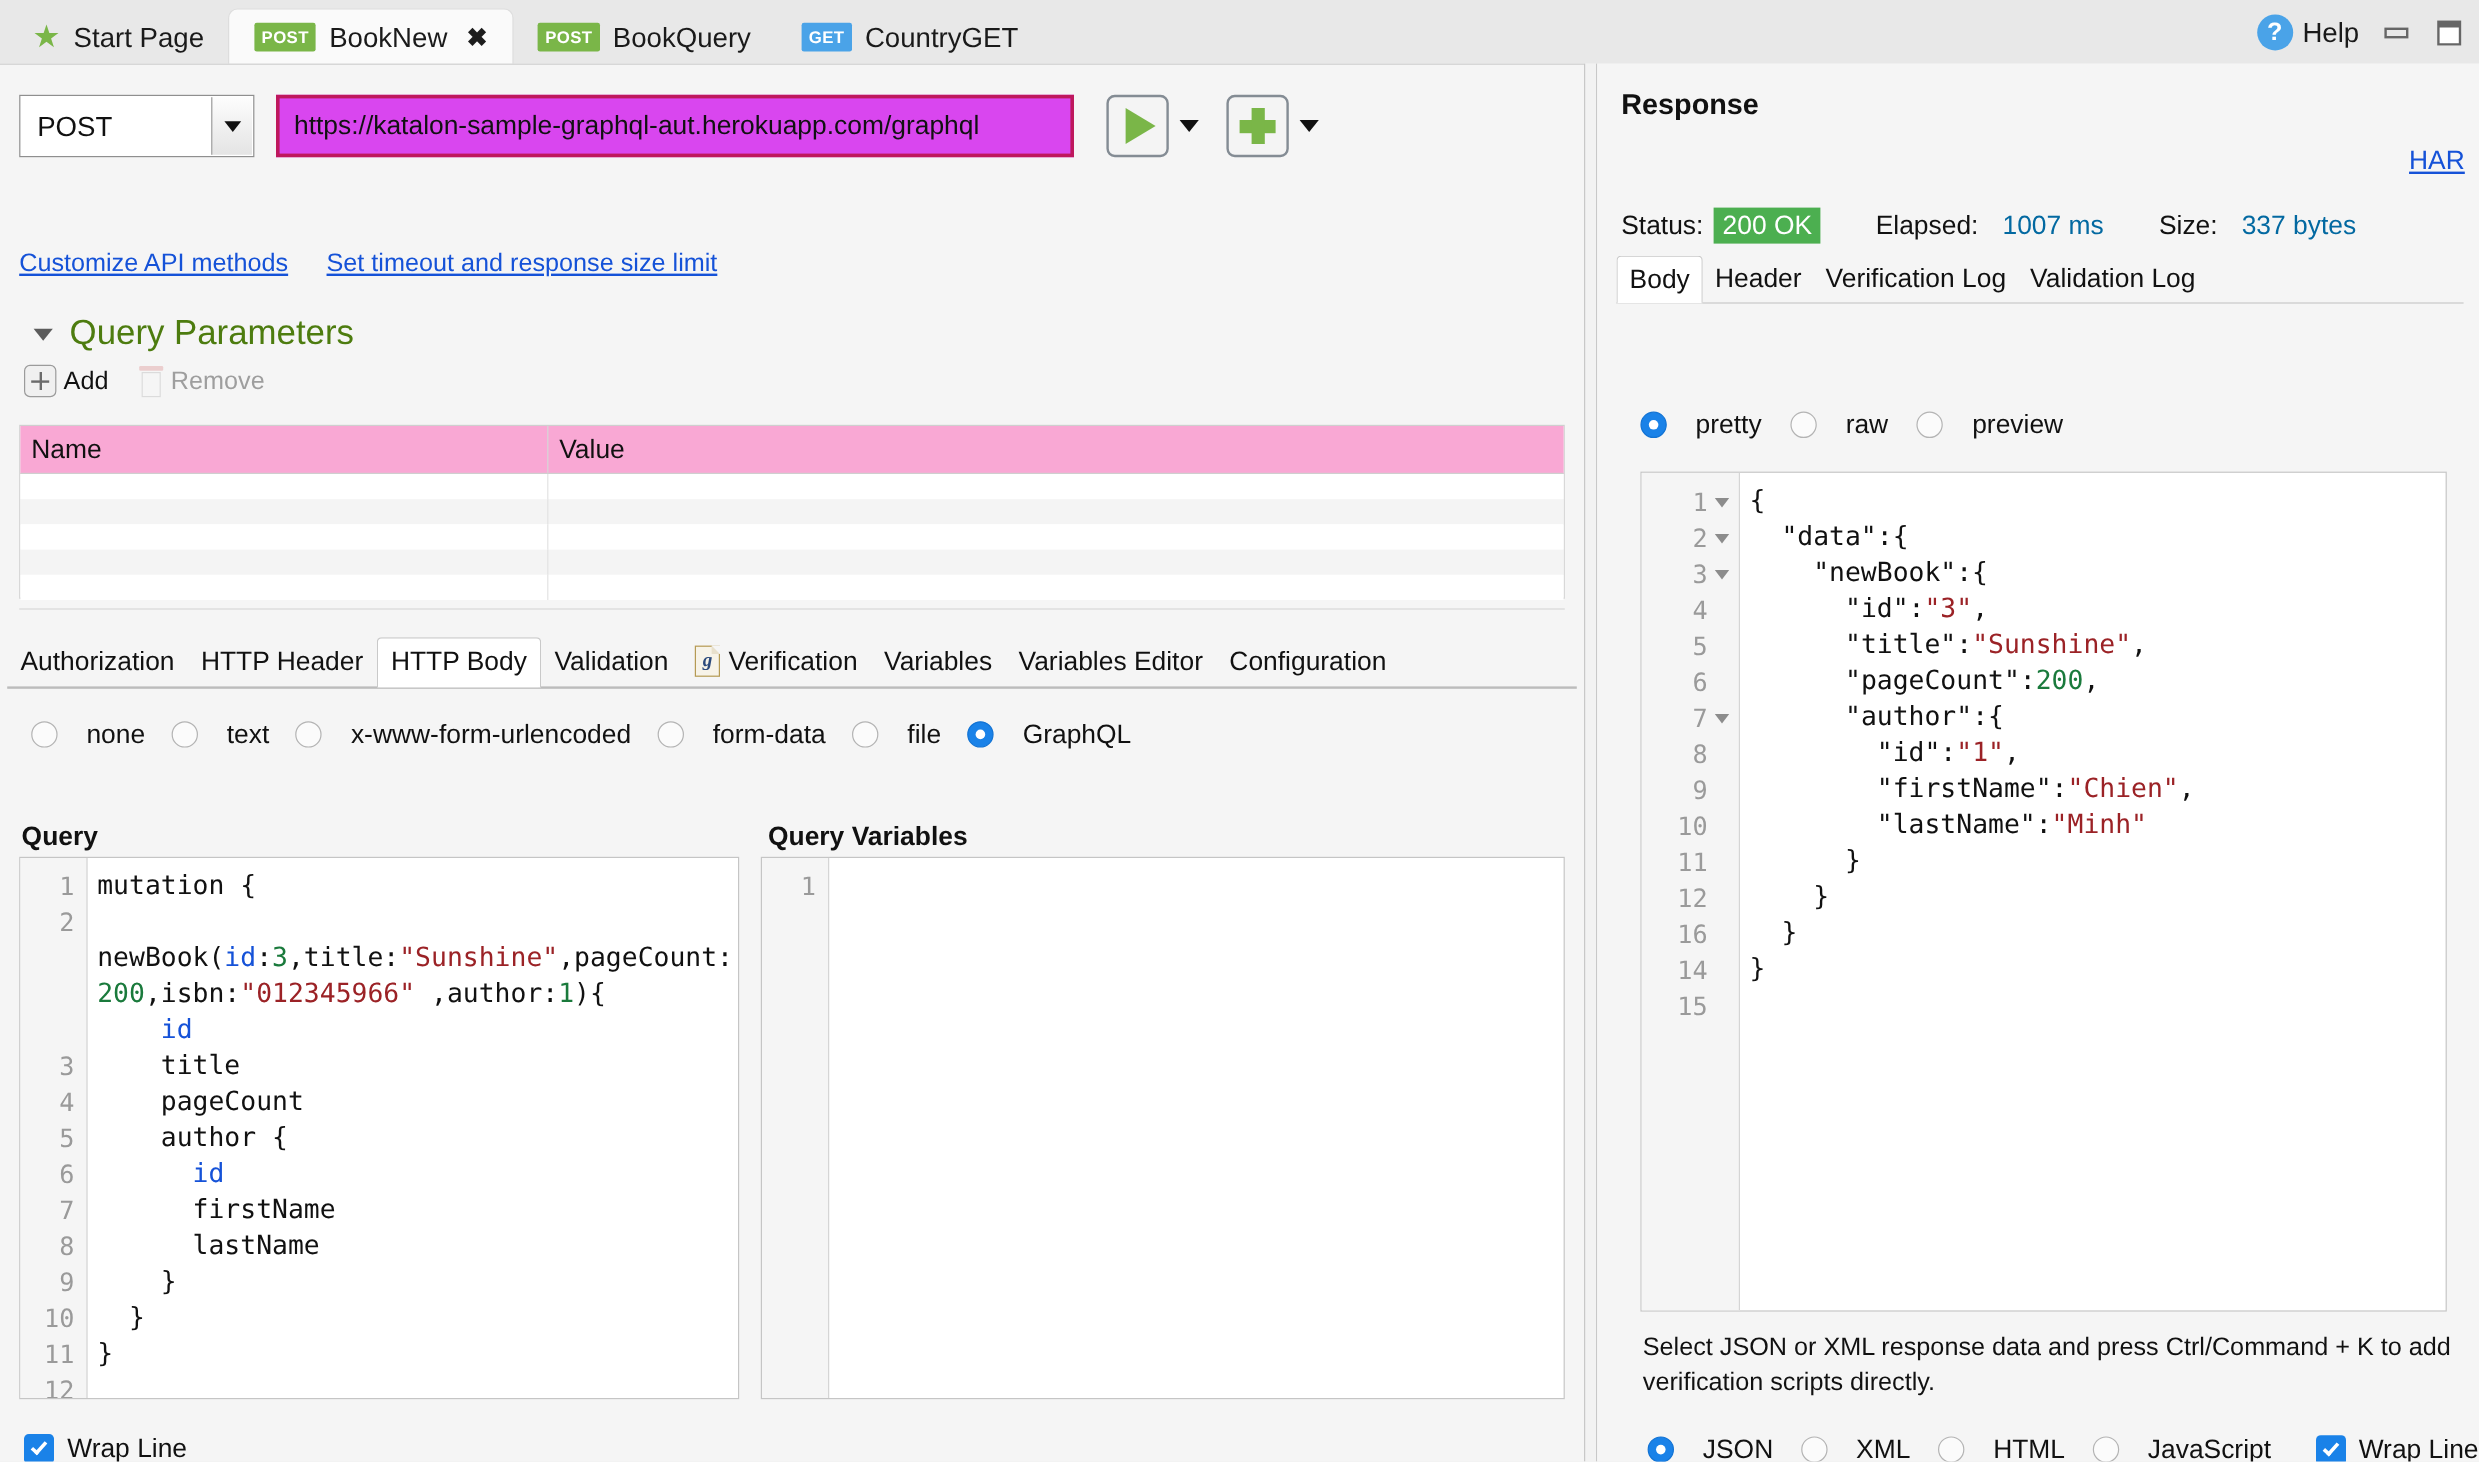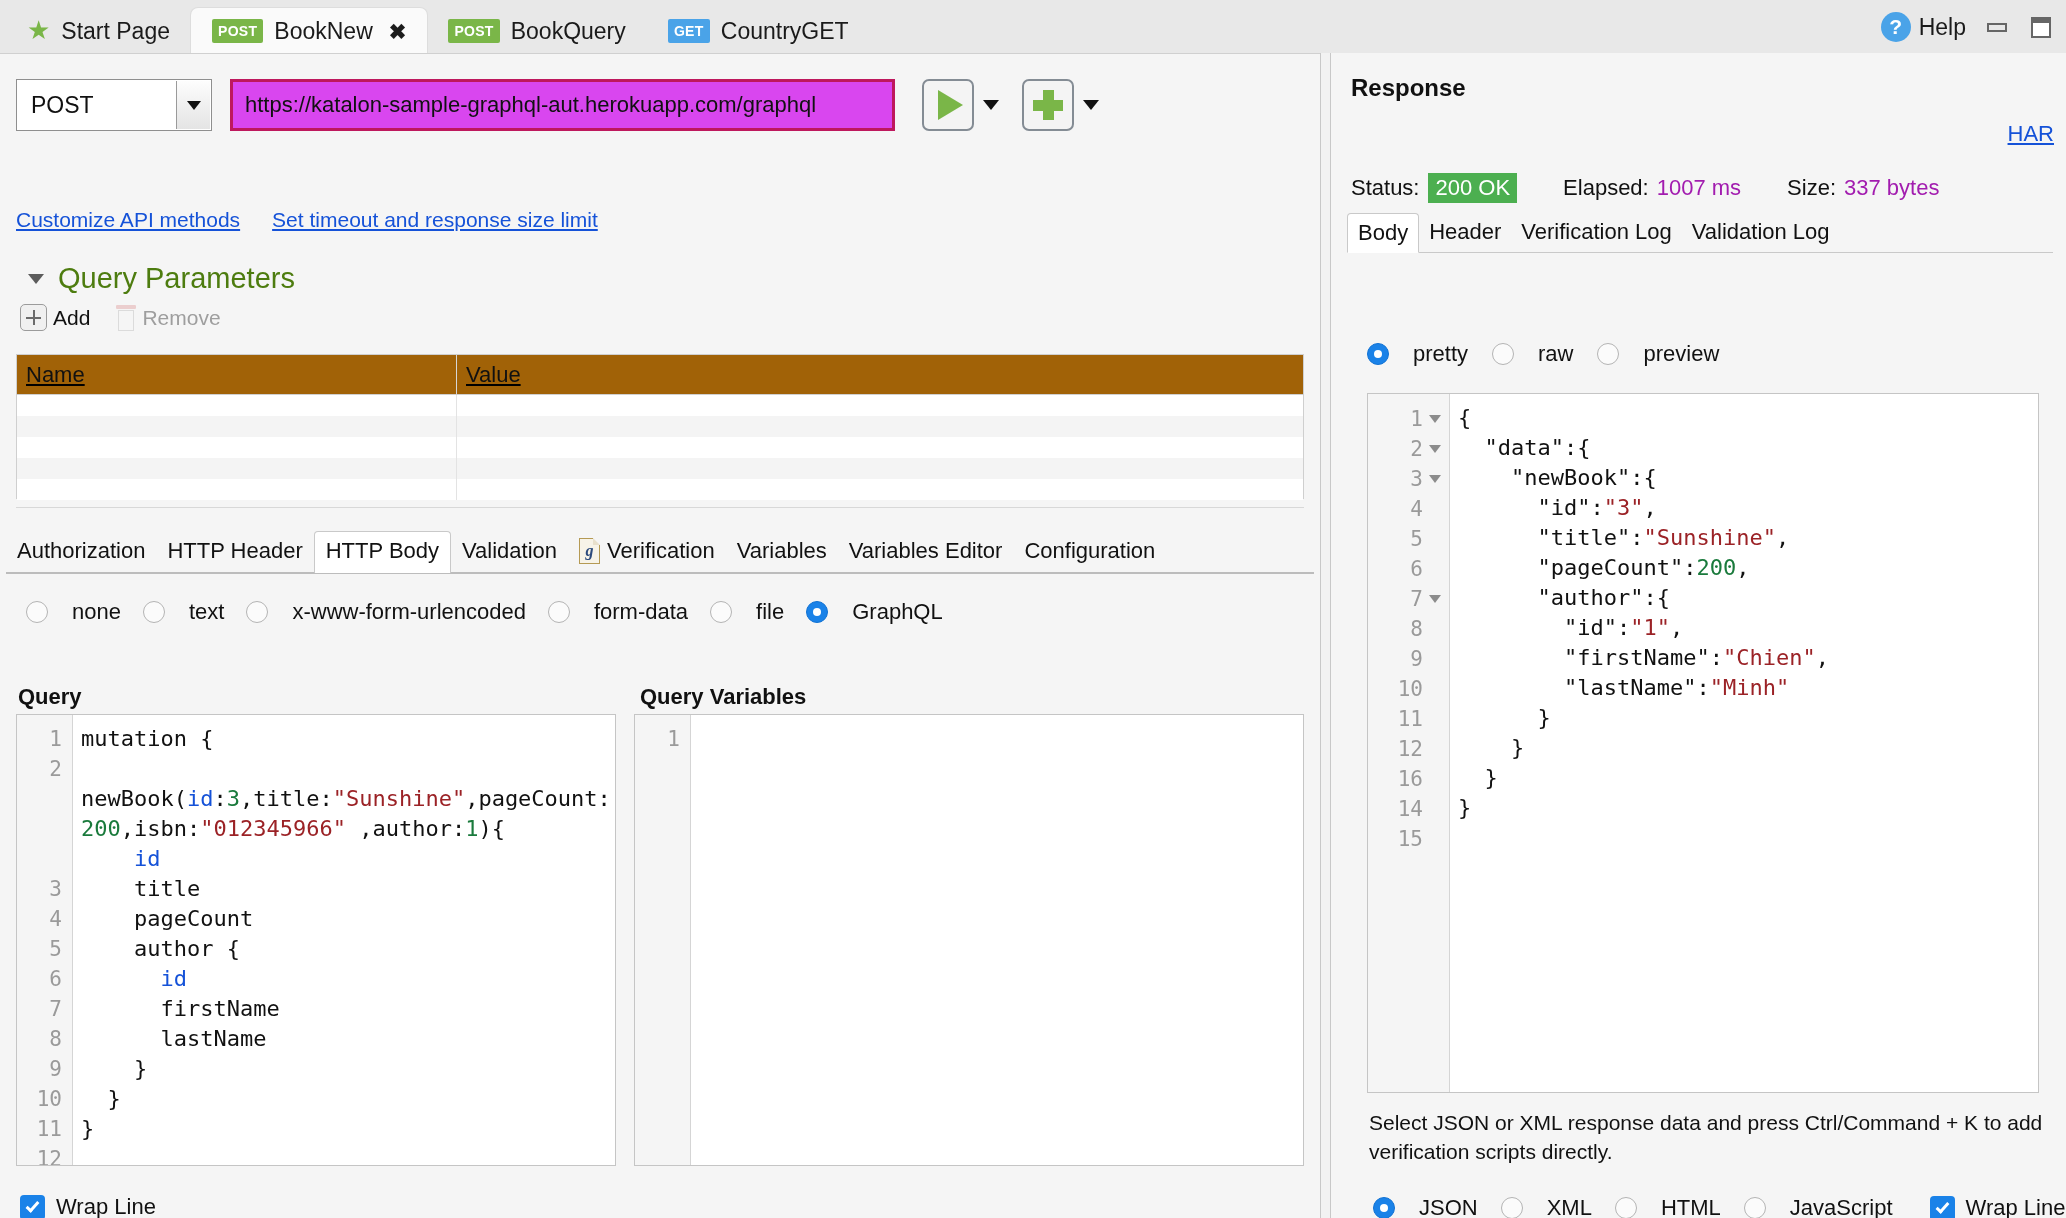"1007 ms" .val-blue { color: #a21caf -> #0369a1; margin-left: 8px -> 20px }
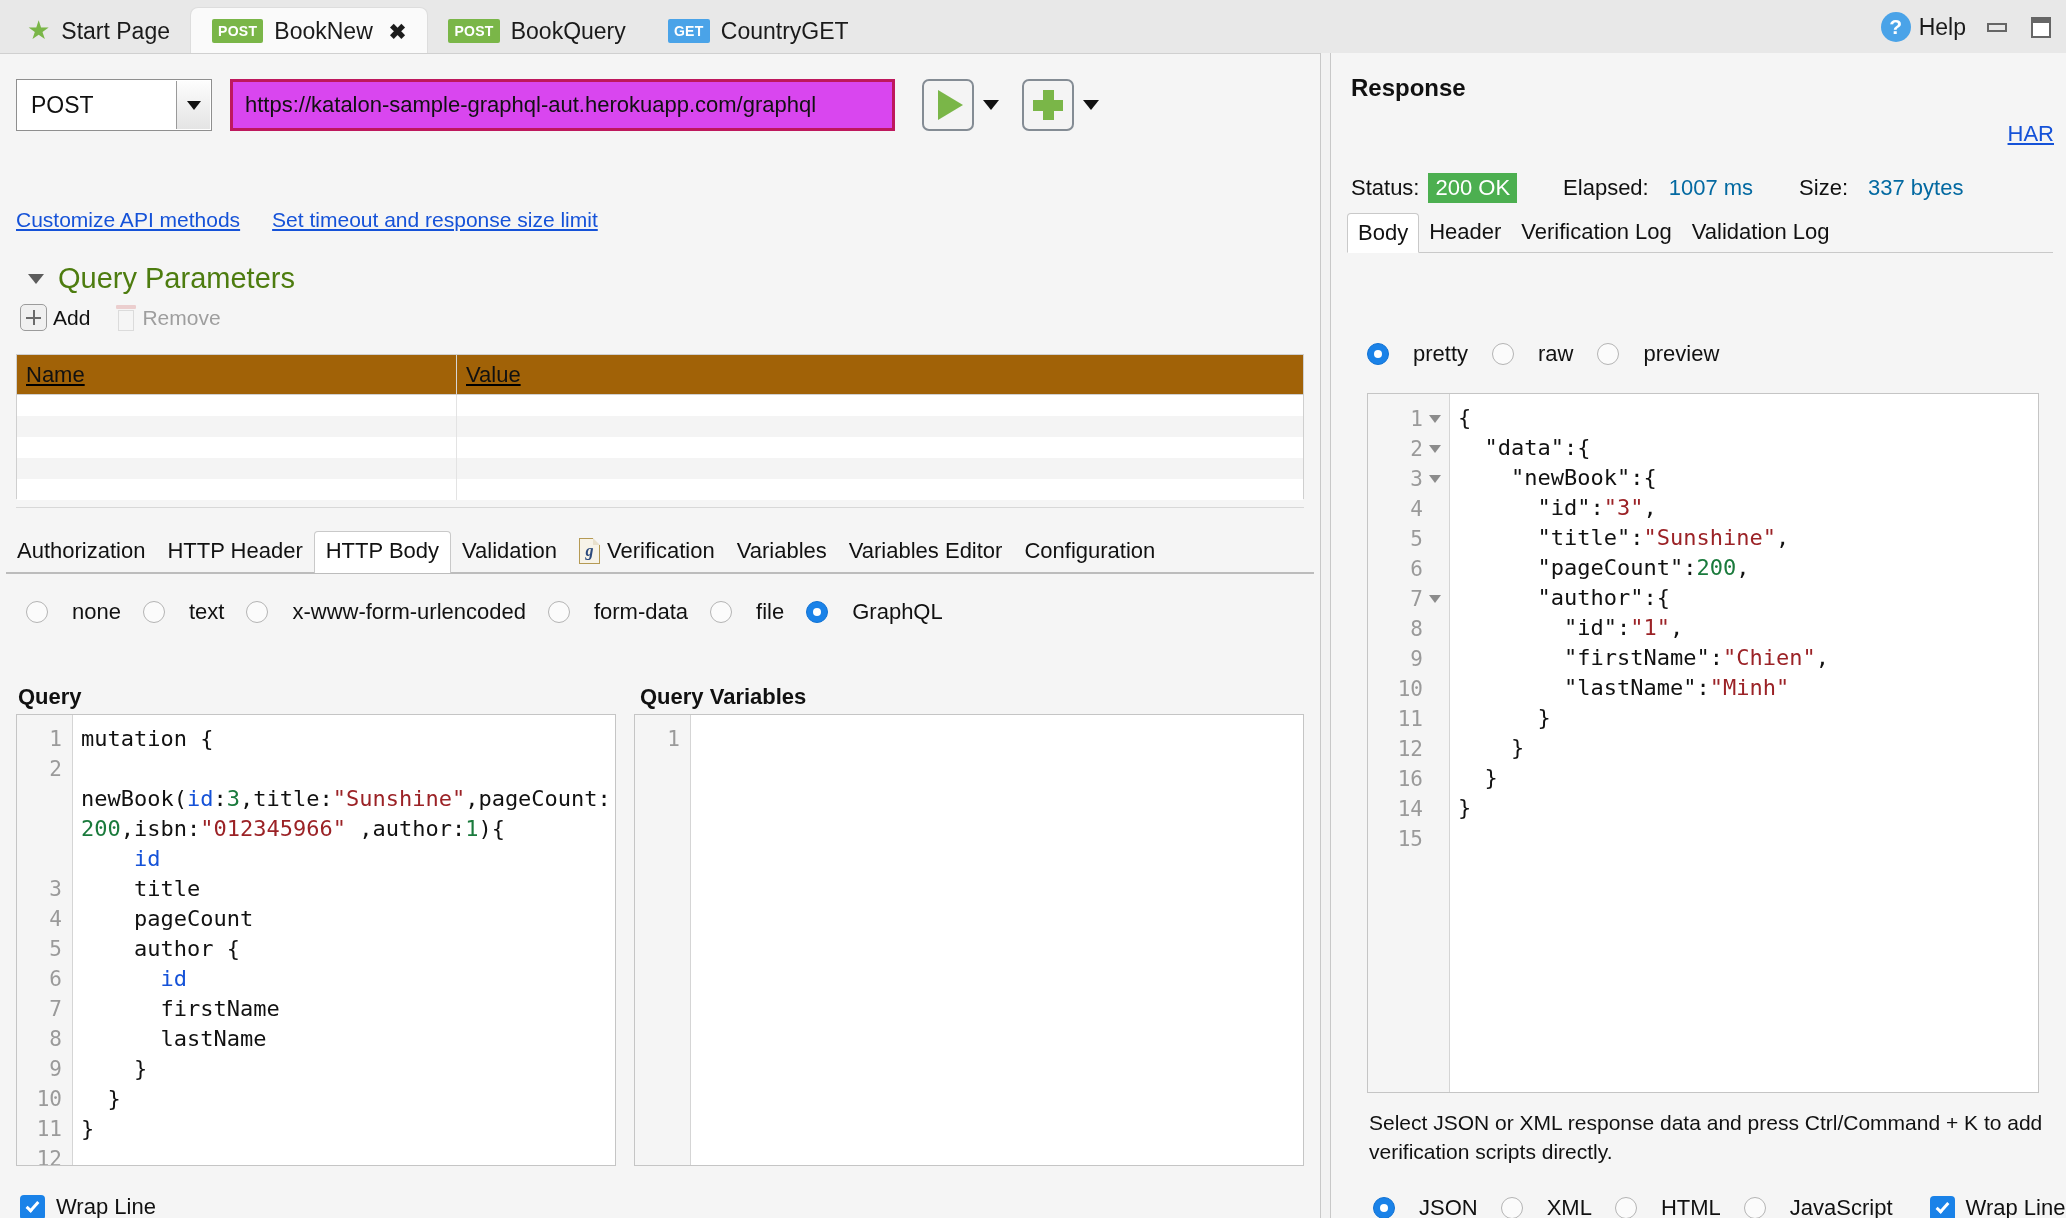"Name" .pt-head { background: #a16207 -> #f9a8d4; text-decoration: underline -> none }
